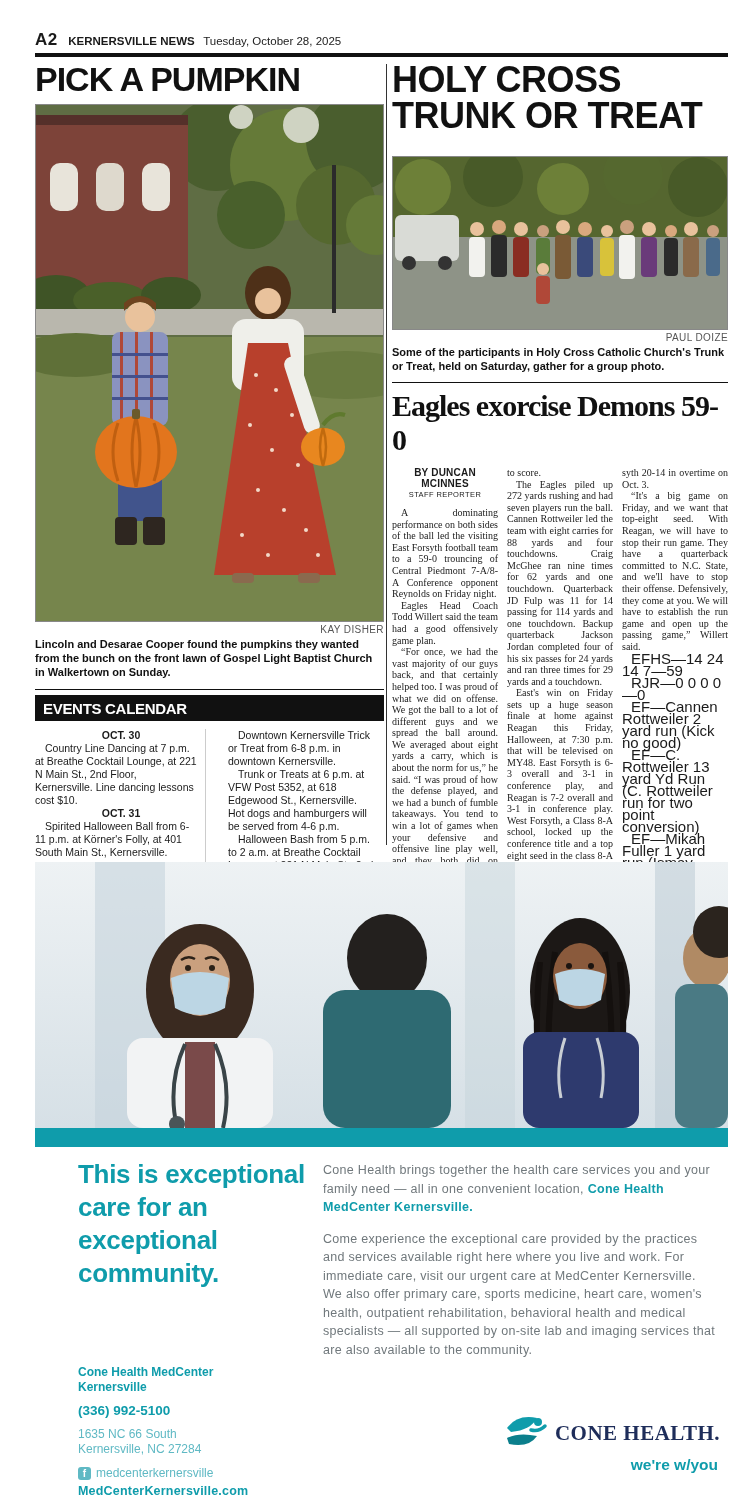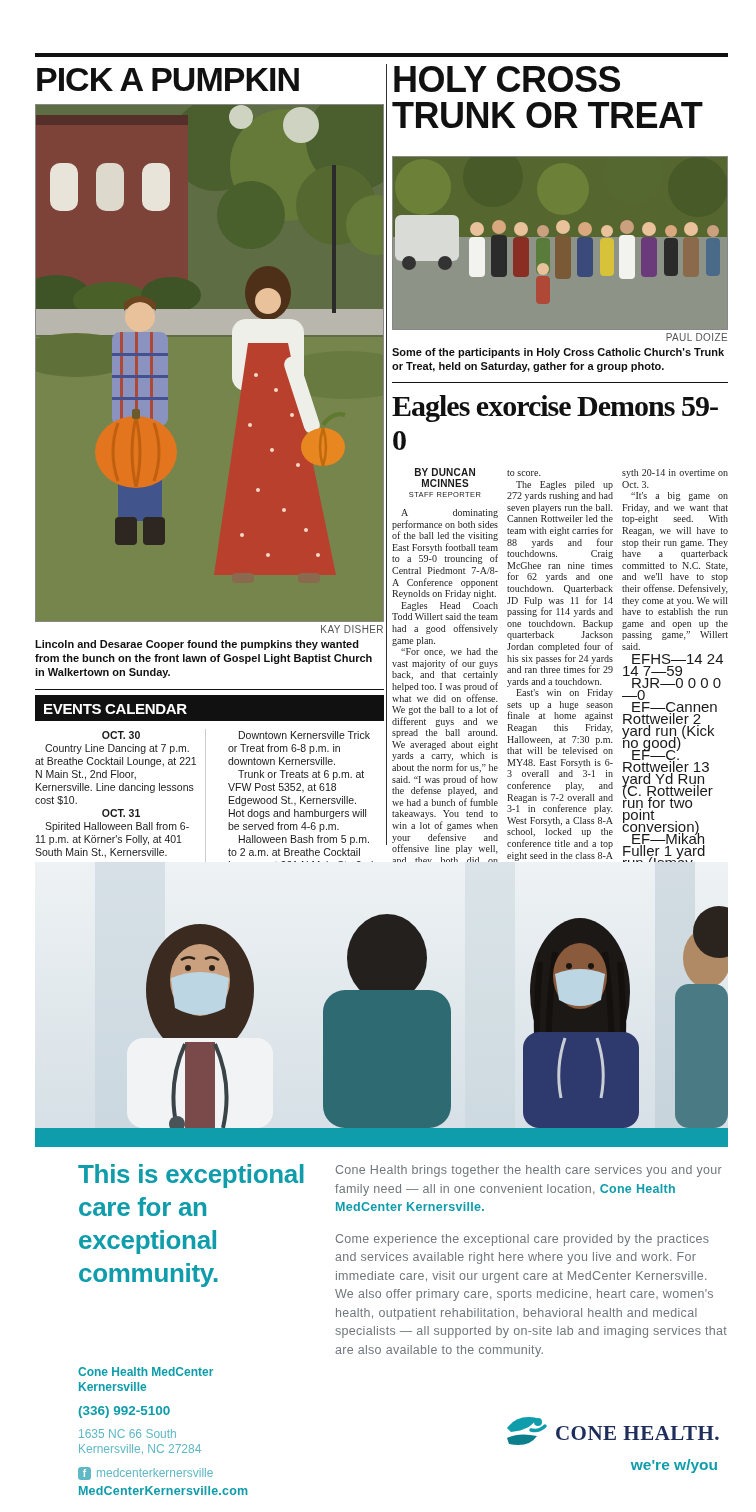"A2 KERNERSVILLE NEWS Tuesday, October" div.masthead { html: none -> <div> <span>A2</span> <span>KERNERSVILLE NEWS</span> <span>Tuesday, October 28, 2025</span> </div> }
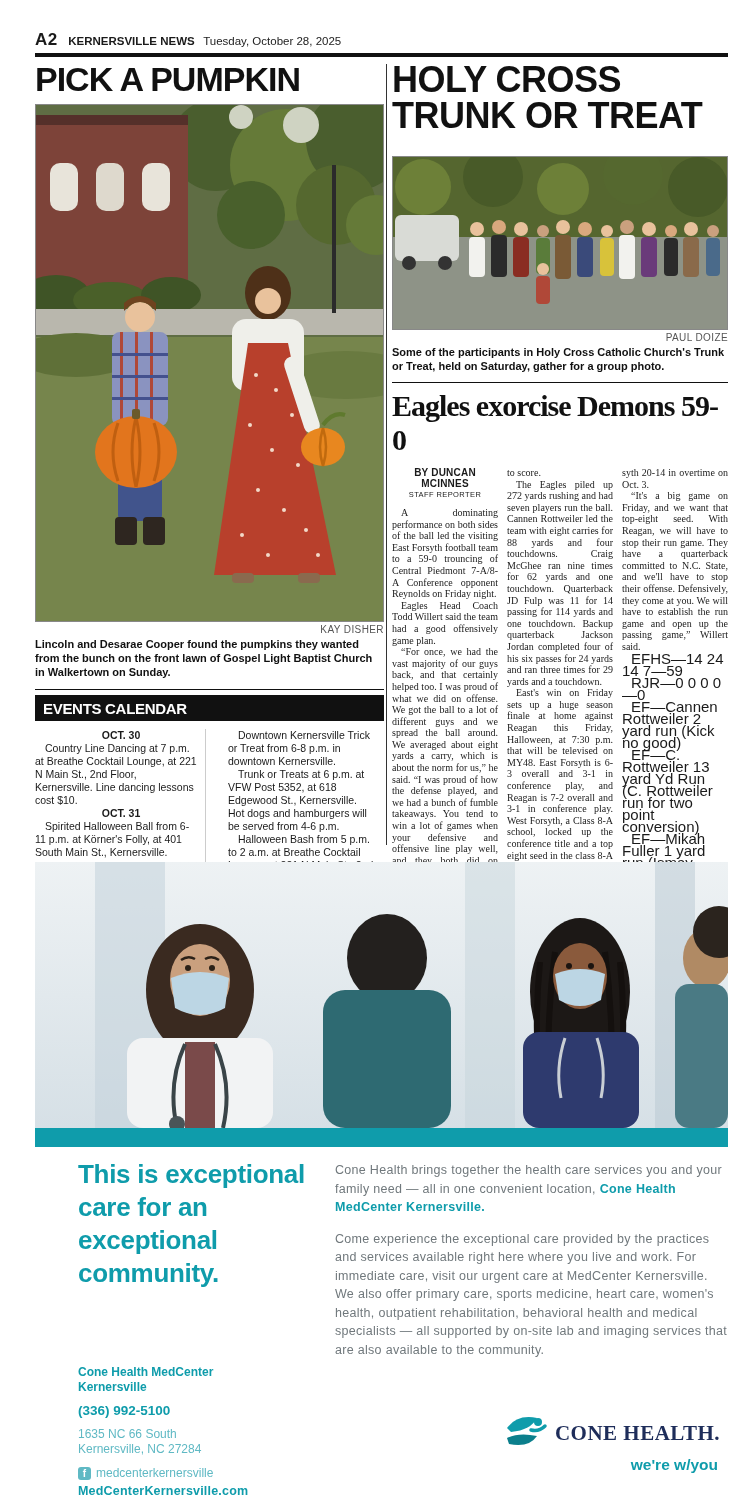"Cone Health brings together the" .ad-body { left: 300px -> 288px }
